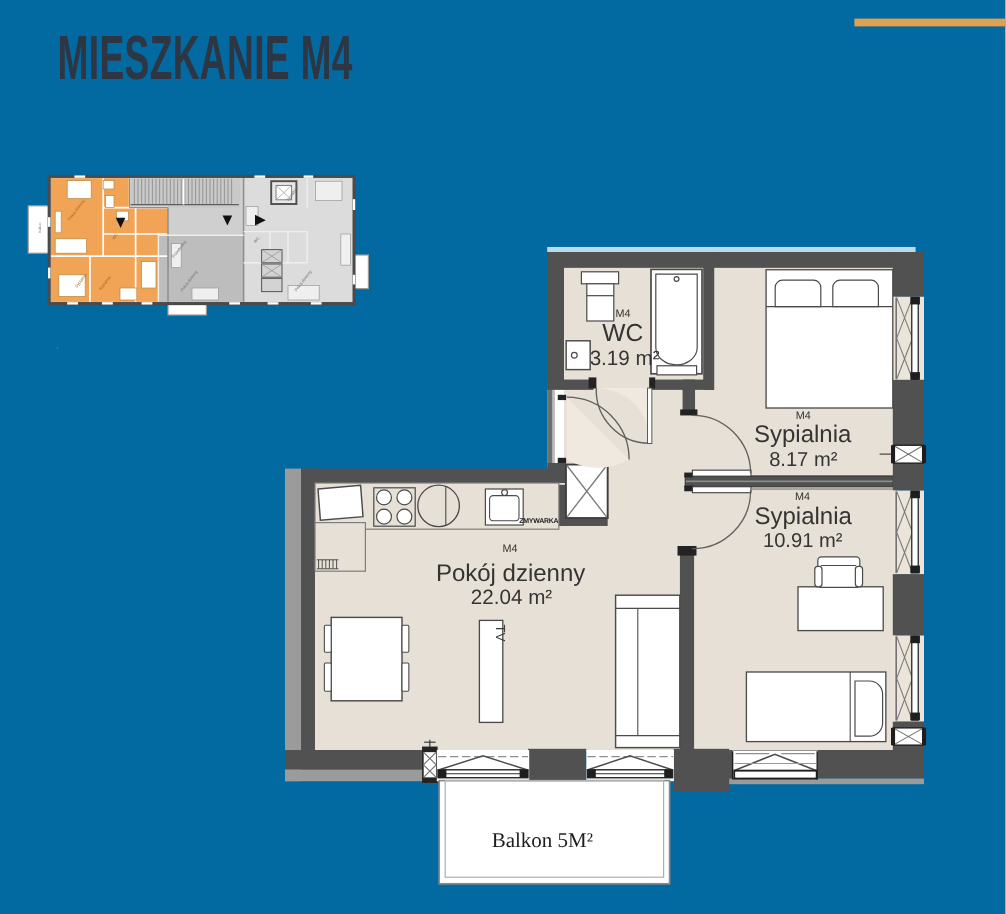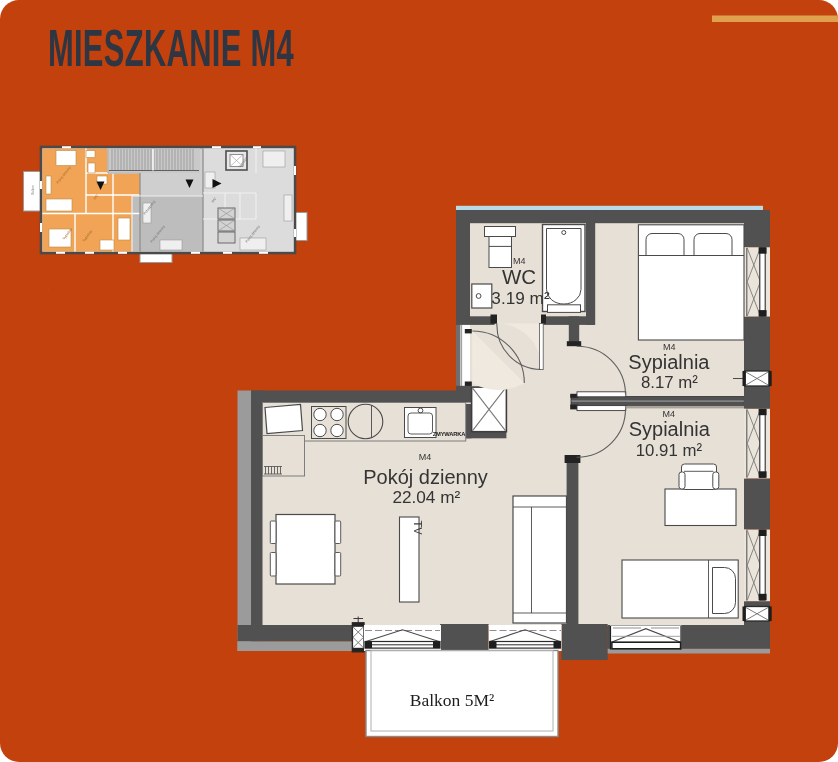"MIESZKANIE M4" #page { background: #c2410c -> #0369a1; border-radius: 19px -> none }
